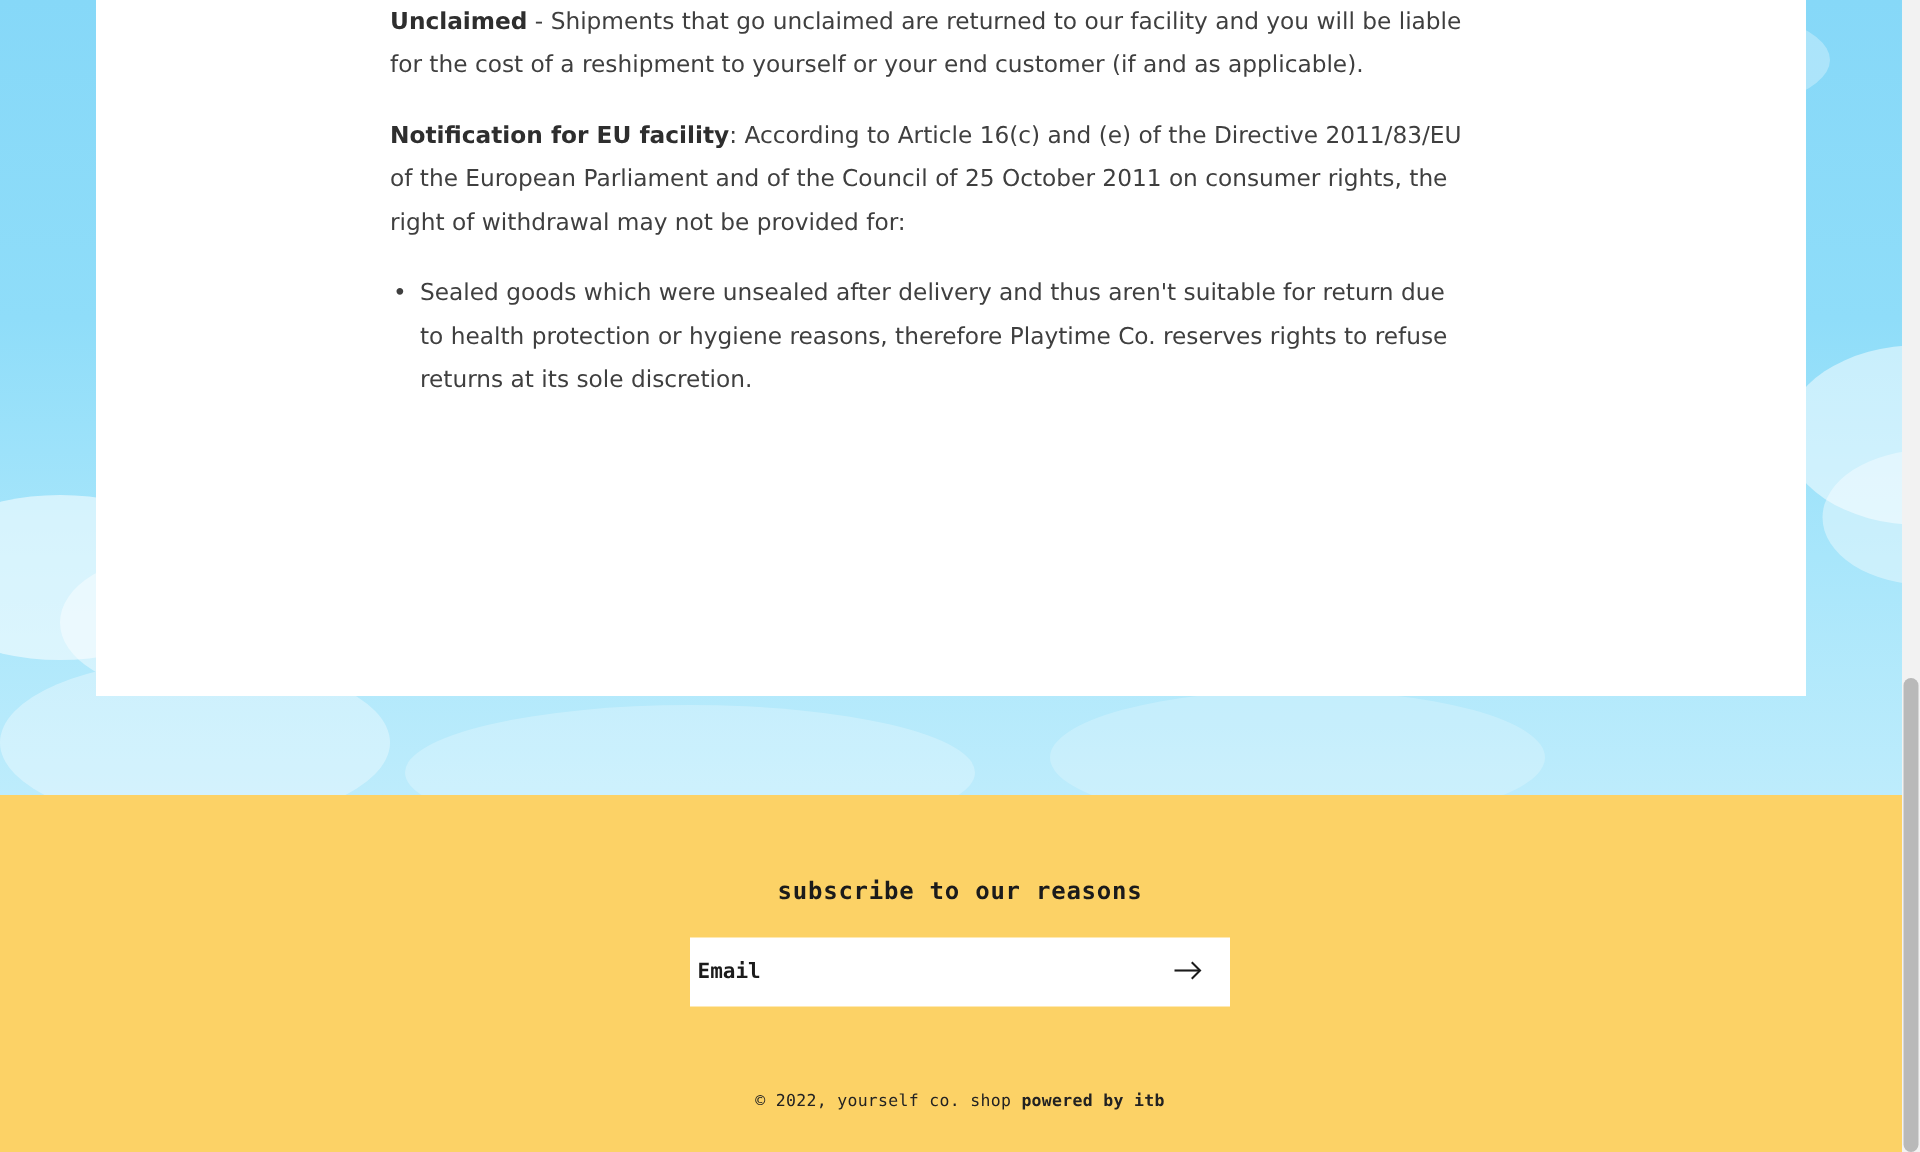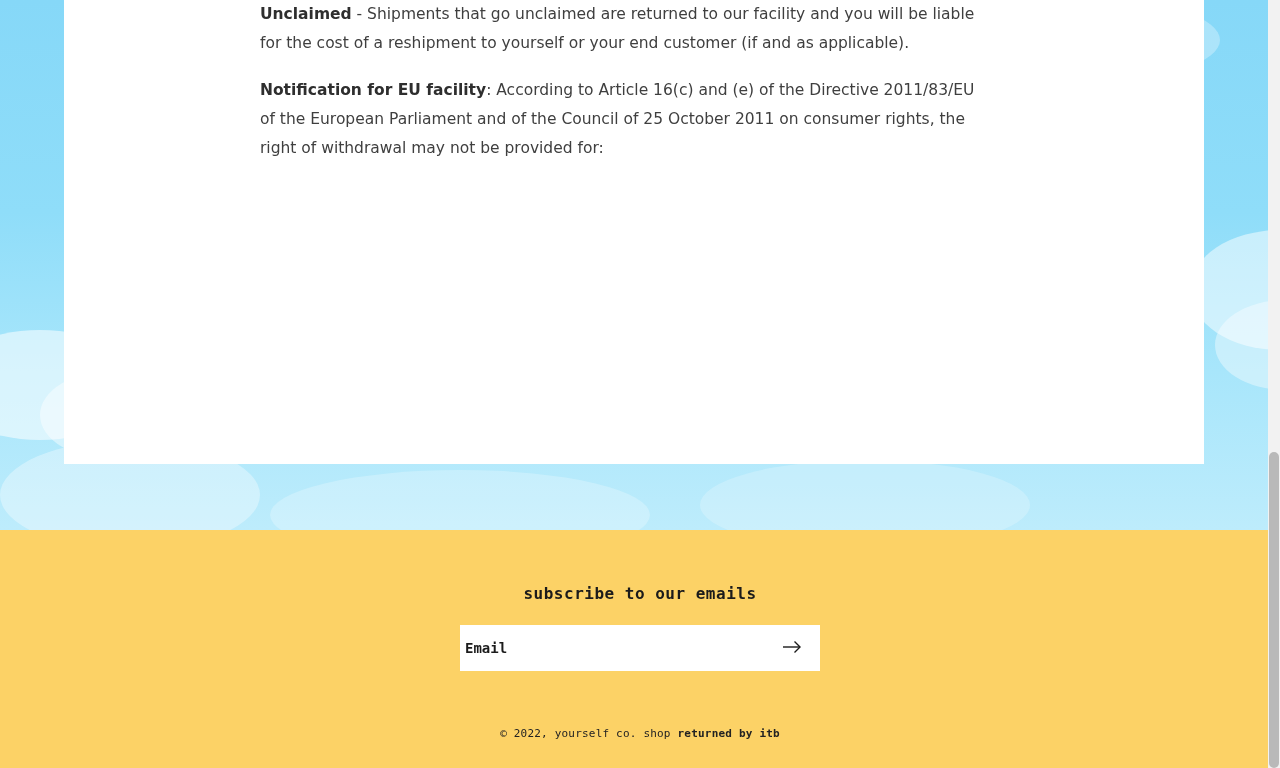"Sealed goods which were unsealed" li { html: none -> <li>Sealed goods which were unsealed after delivery and thus aren't suitable for return due to health protection or hygiene reasons, therefore Playtime Co. reserves rights to refuse returns at its sole discretion.</li> }
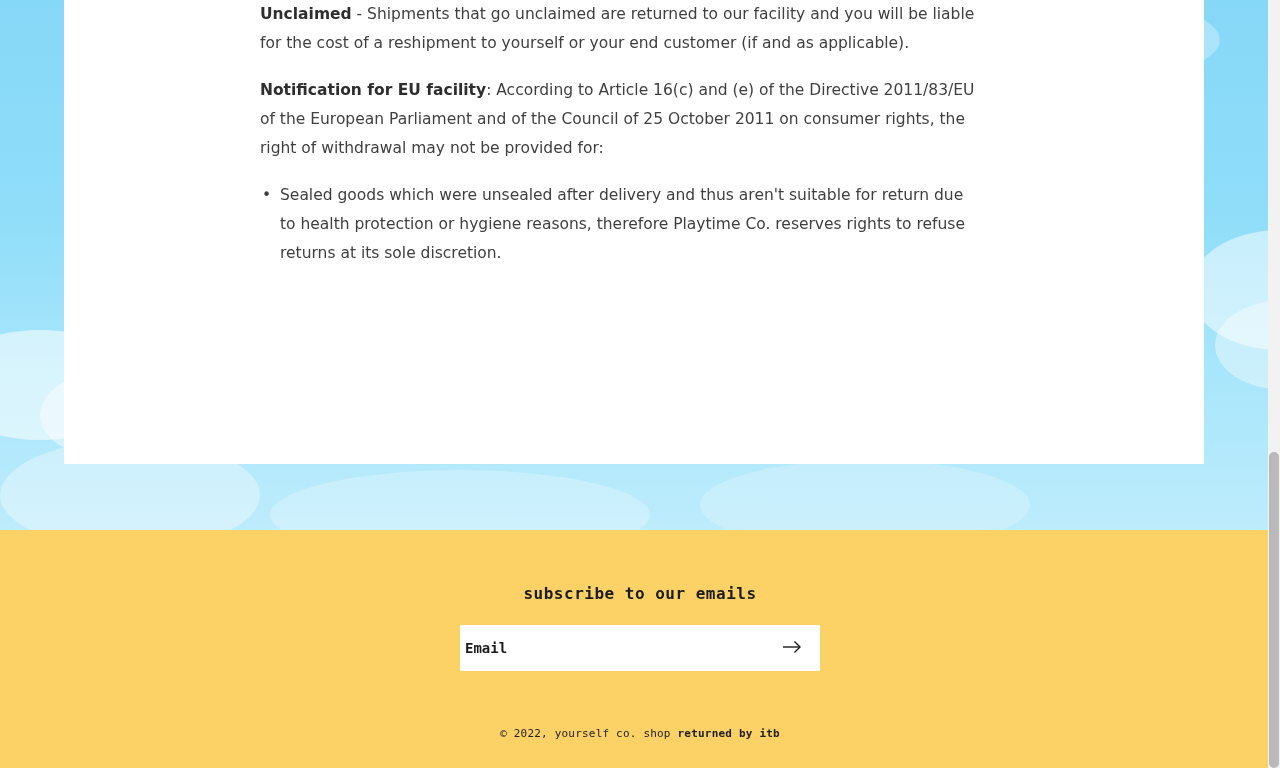"subscribe to our emails" div.newsletter-heading { text: emails -> reasons }
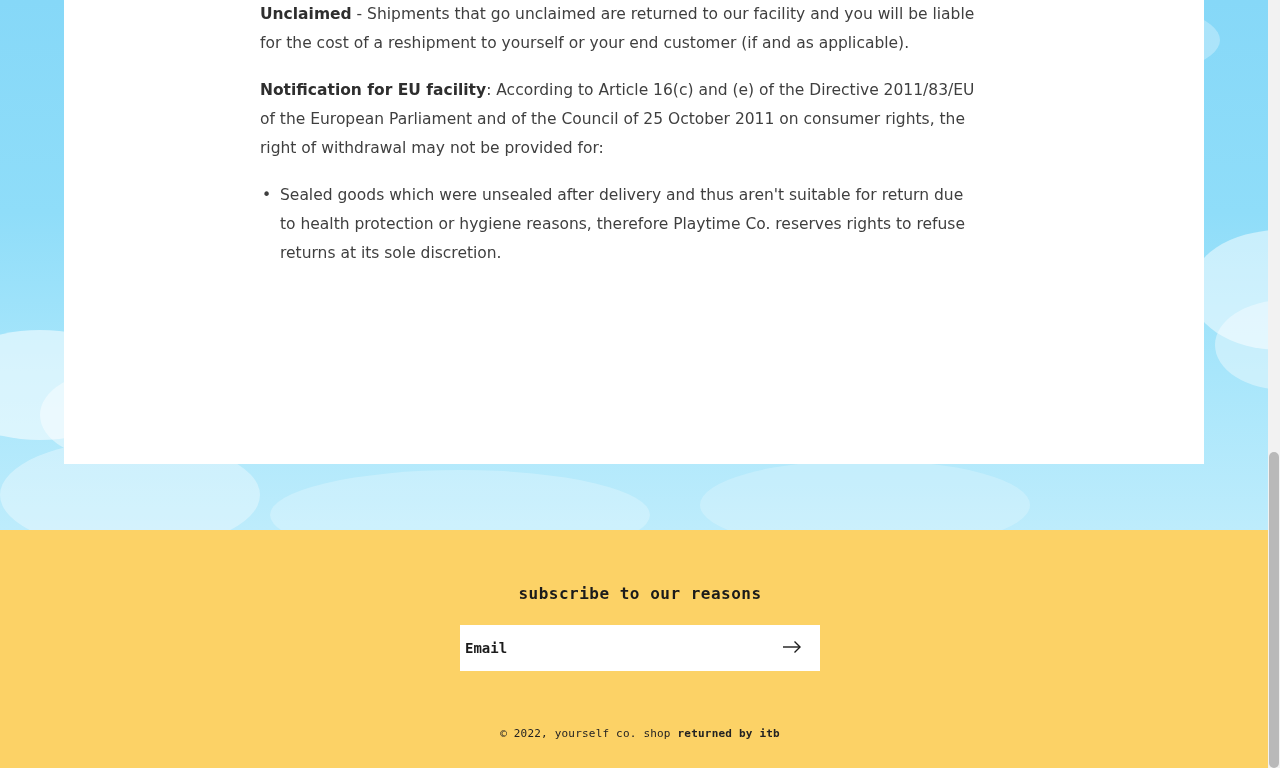"returned by itb" span.brand { text: returned -> powered }
